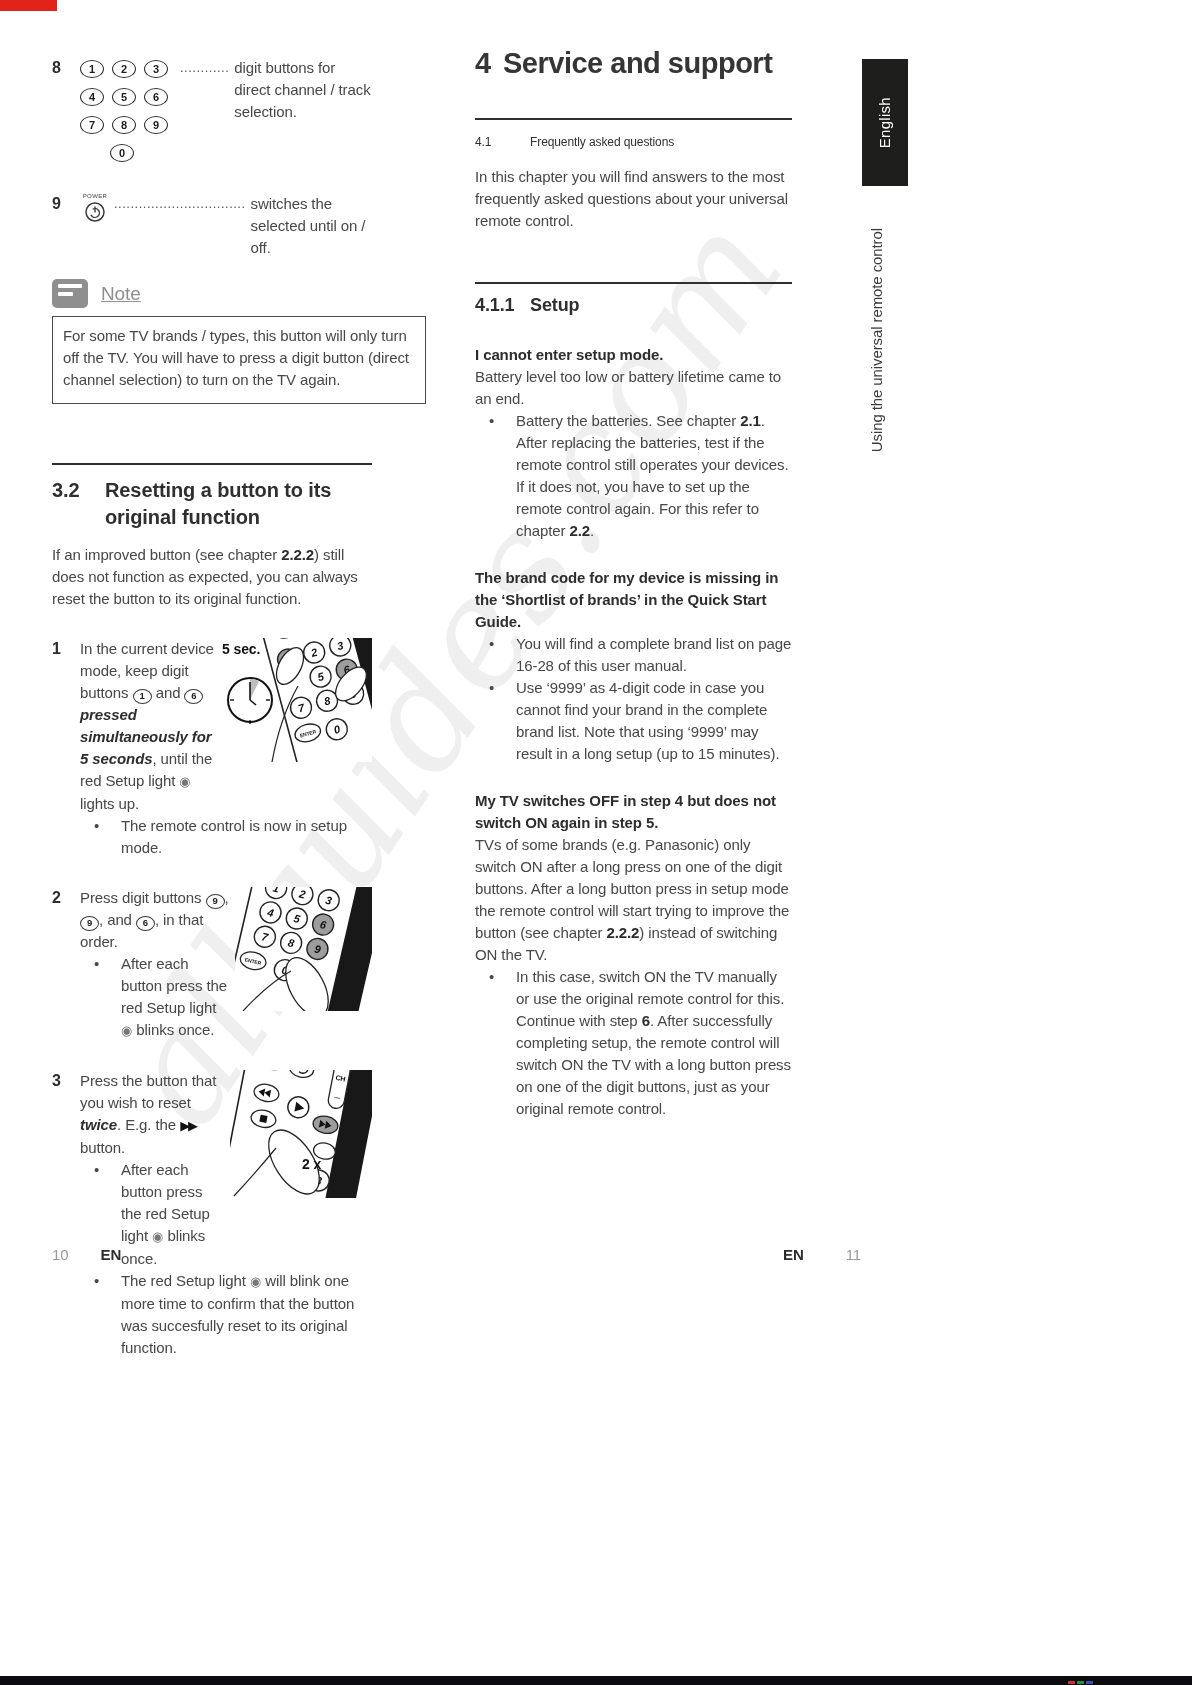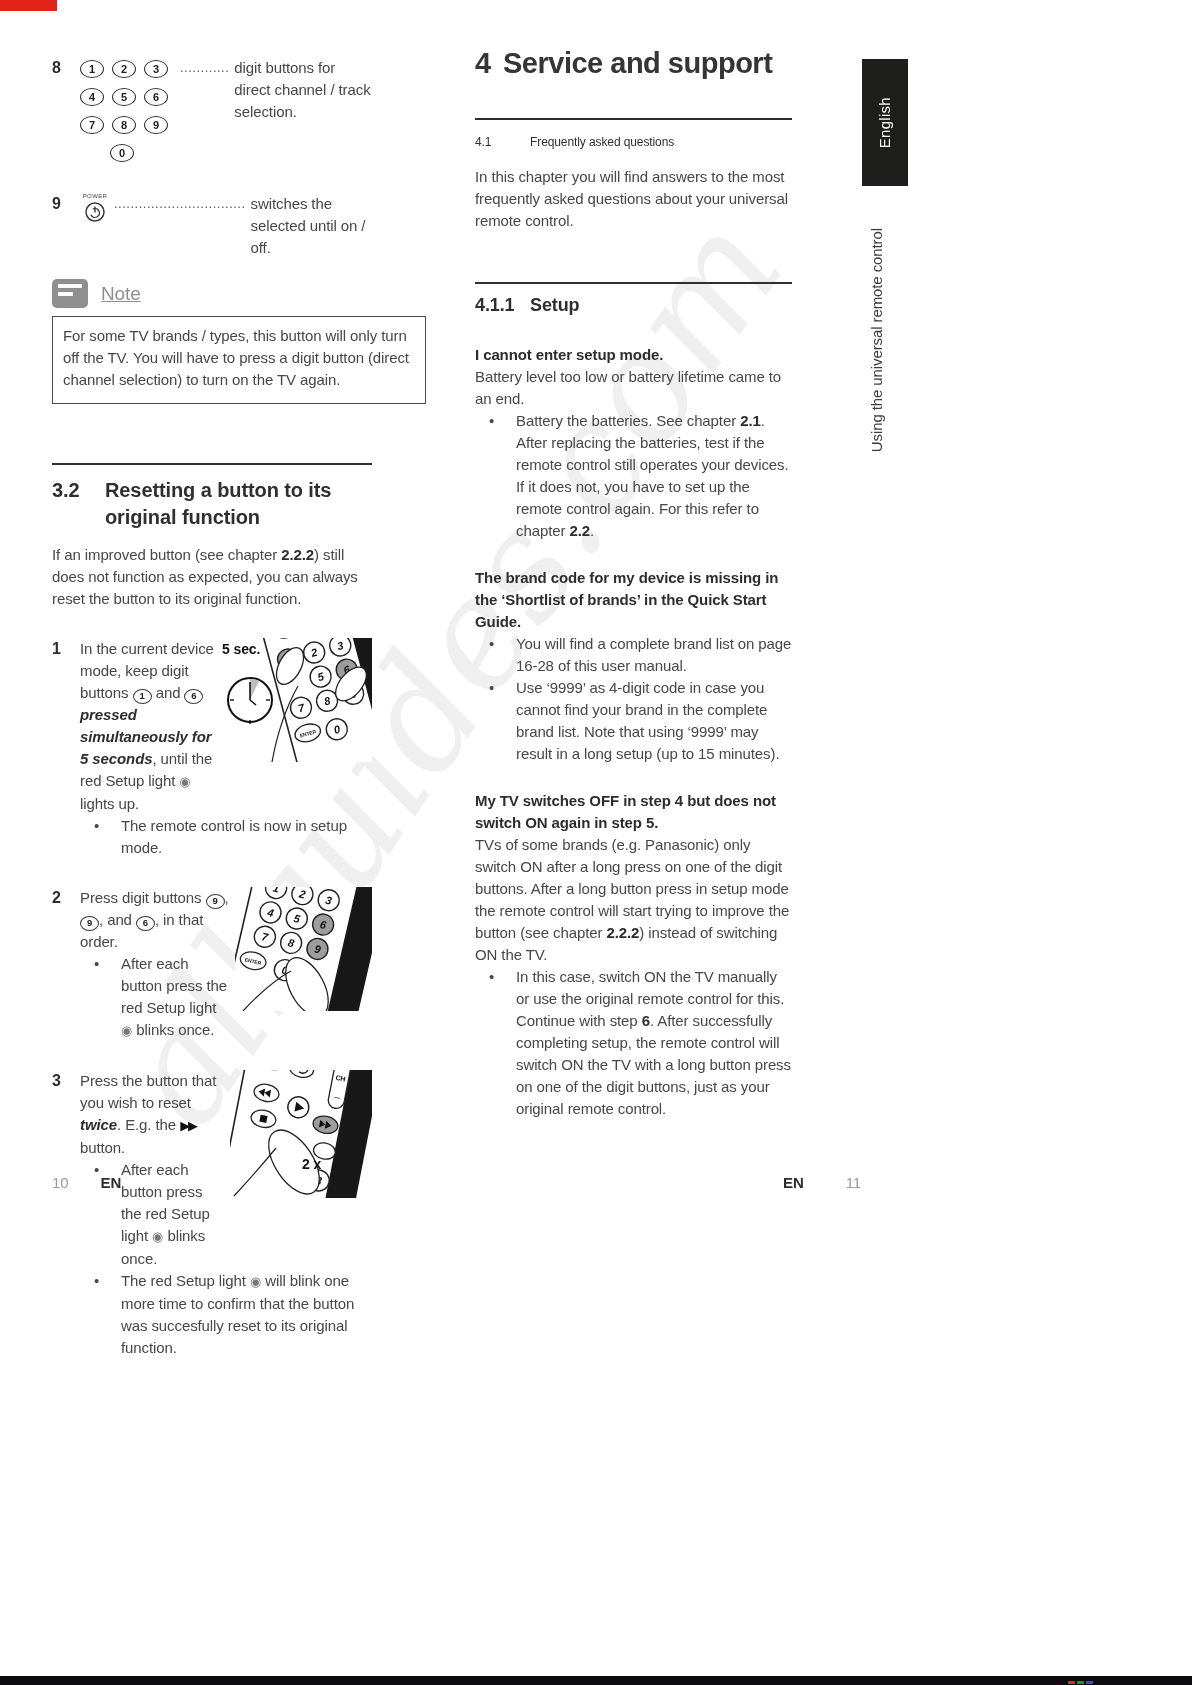"10 EN" .footer { top: 1172px -> 1244px }
